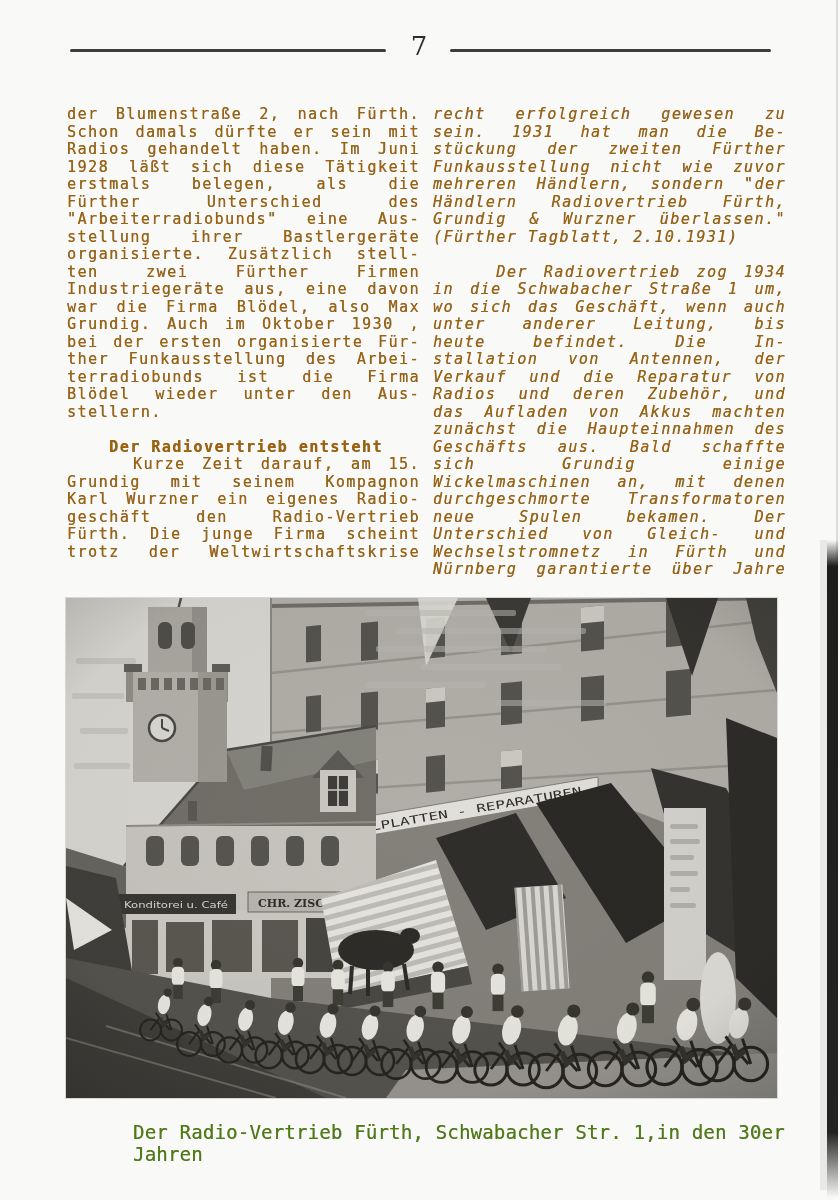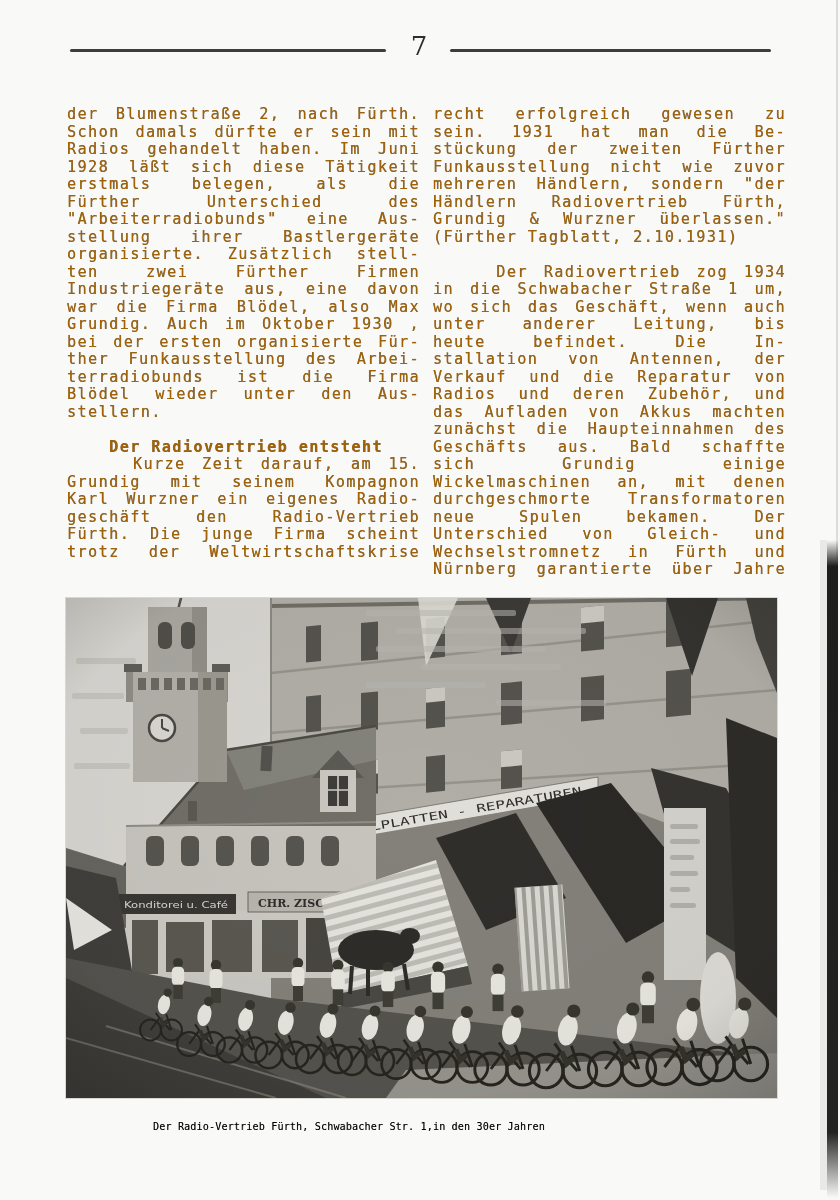"recht erfolgreich gewesen zu" .col.right { font-style: none -> italic }
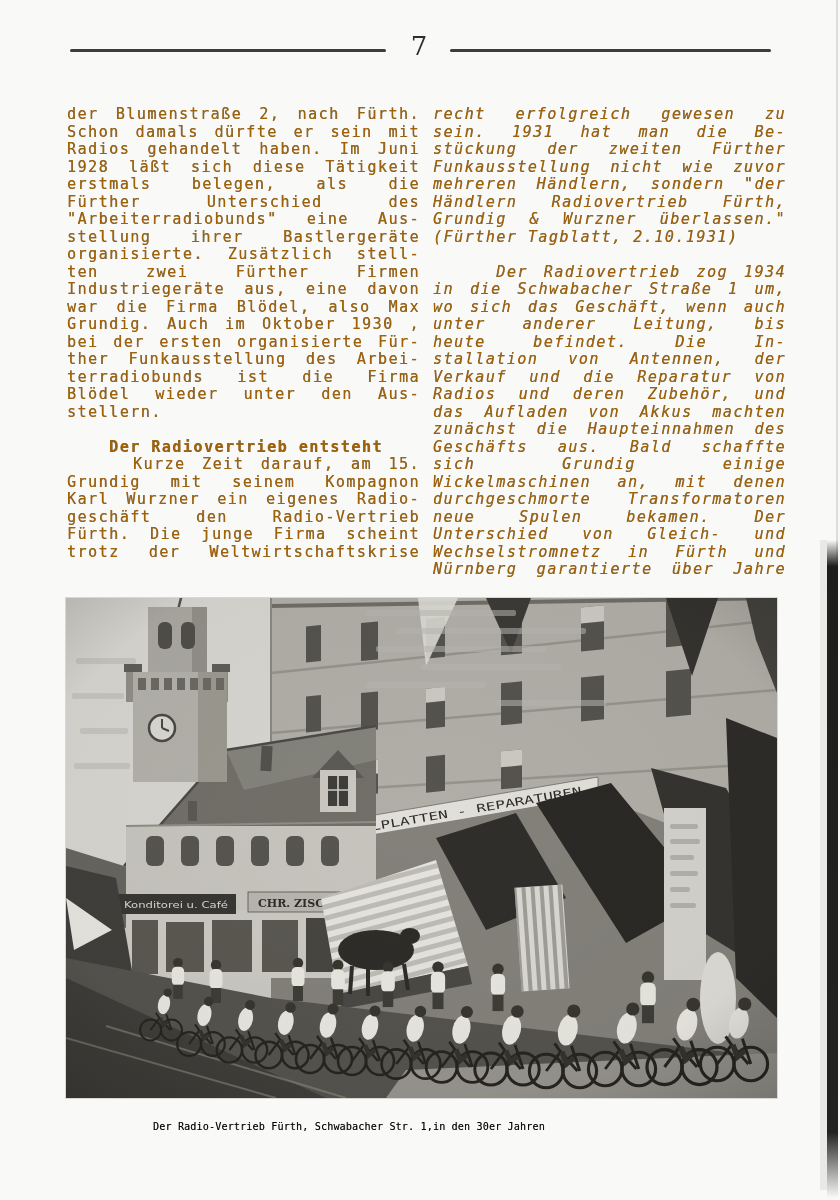"Der Radio-Vertrieb Fürth, Schwabacher" .caption { color: #000000 -> #4d7c0f; font-size: 10px -> 19px; margin-left: 20px -> none }
